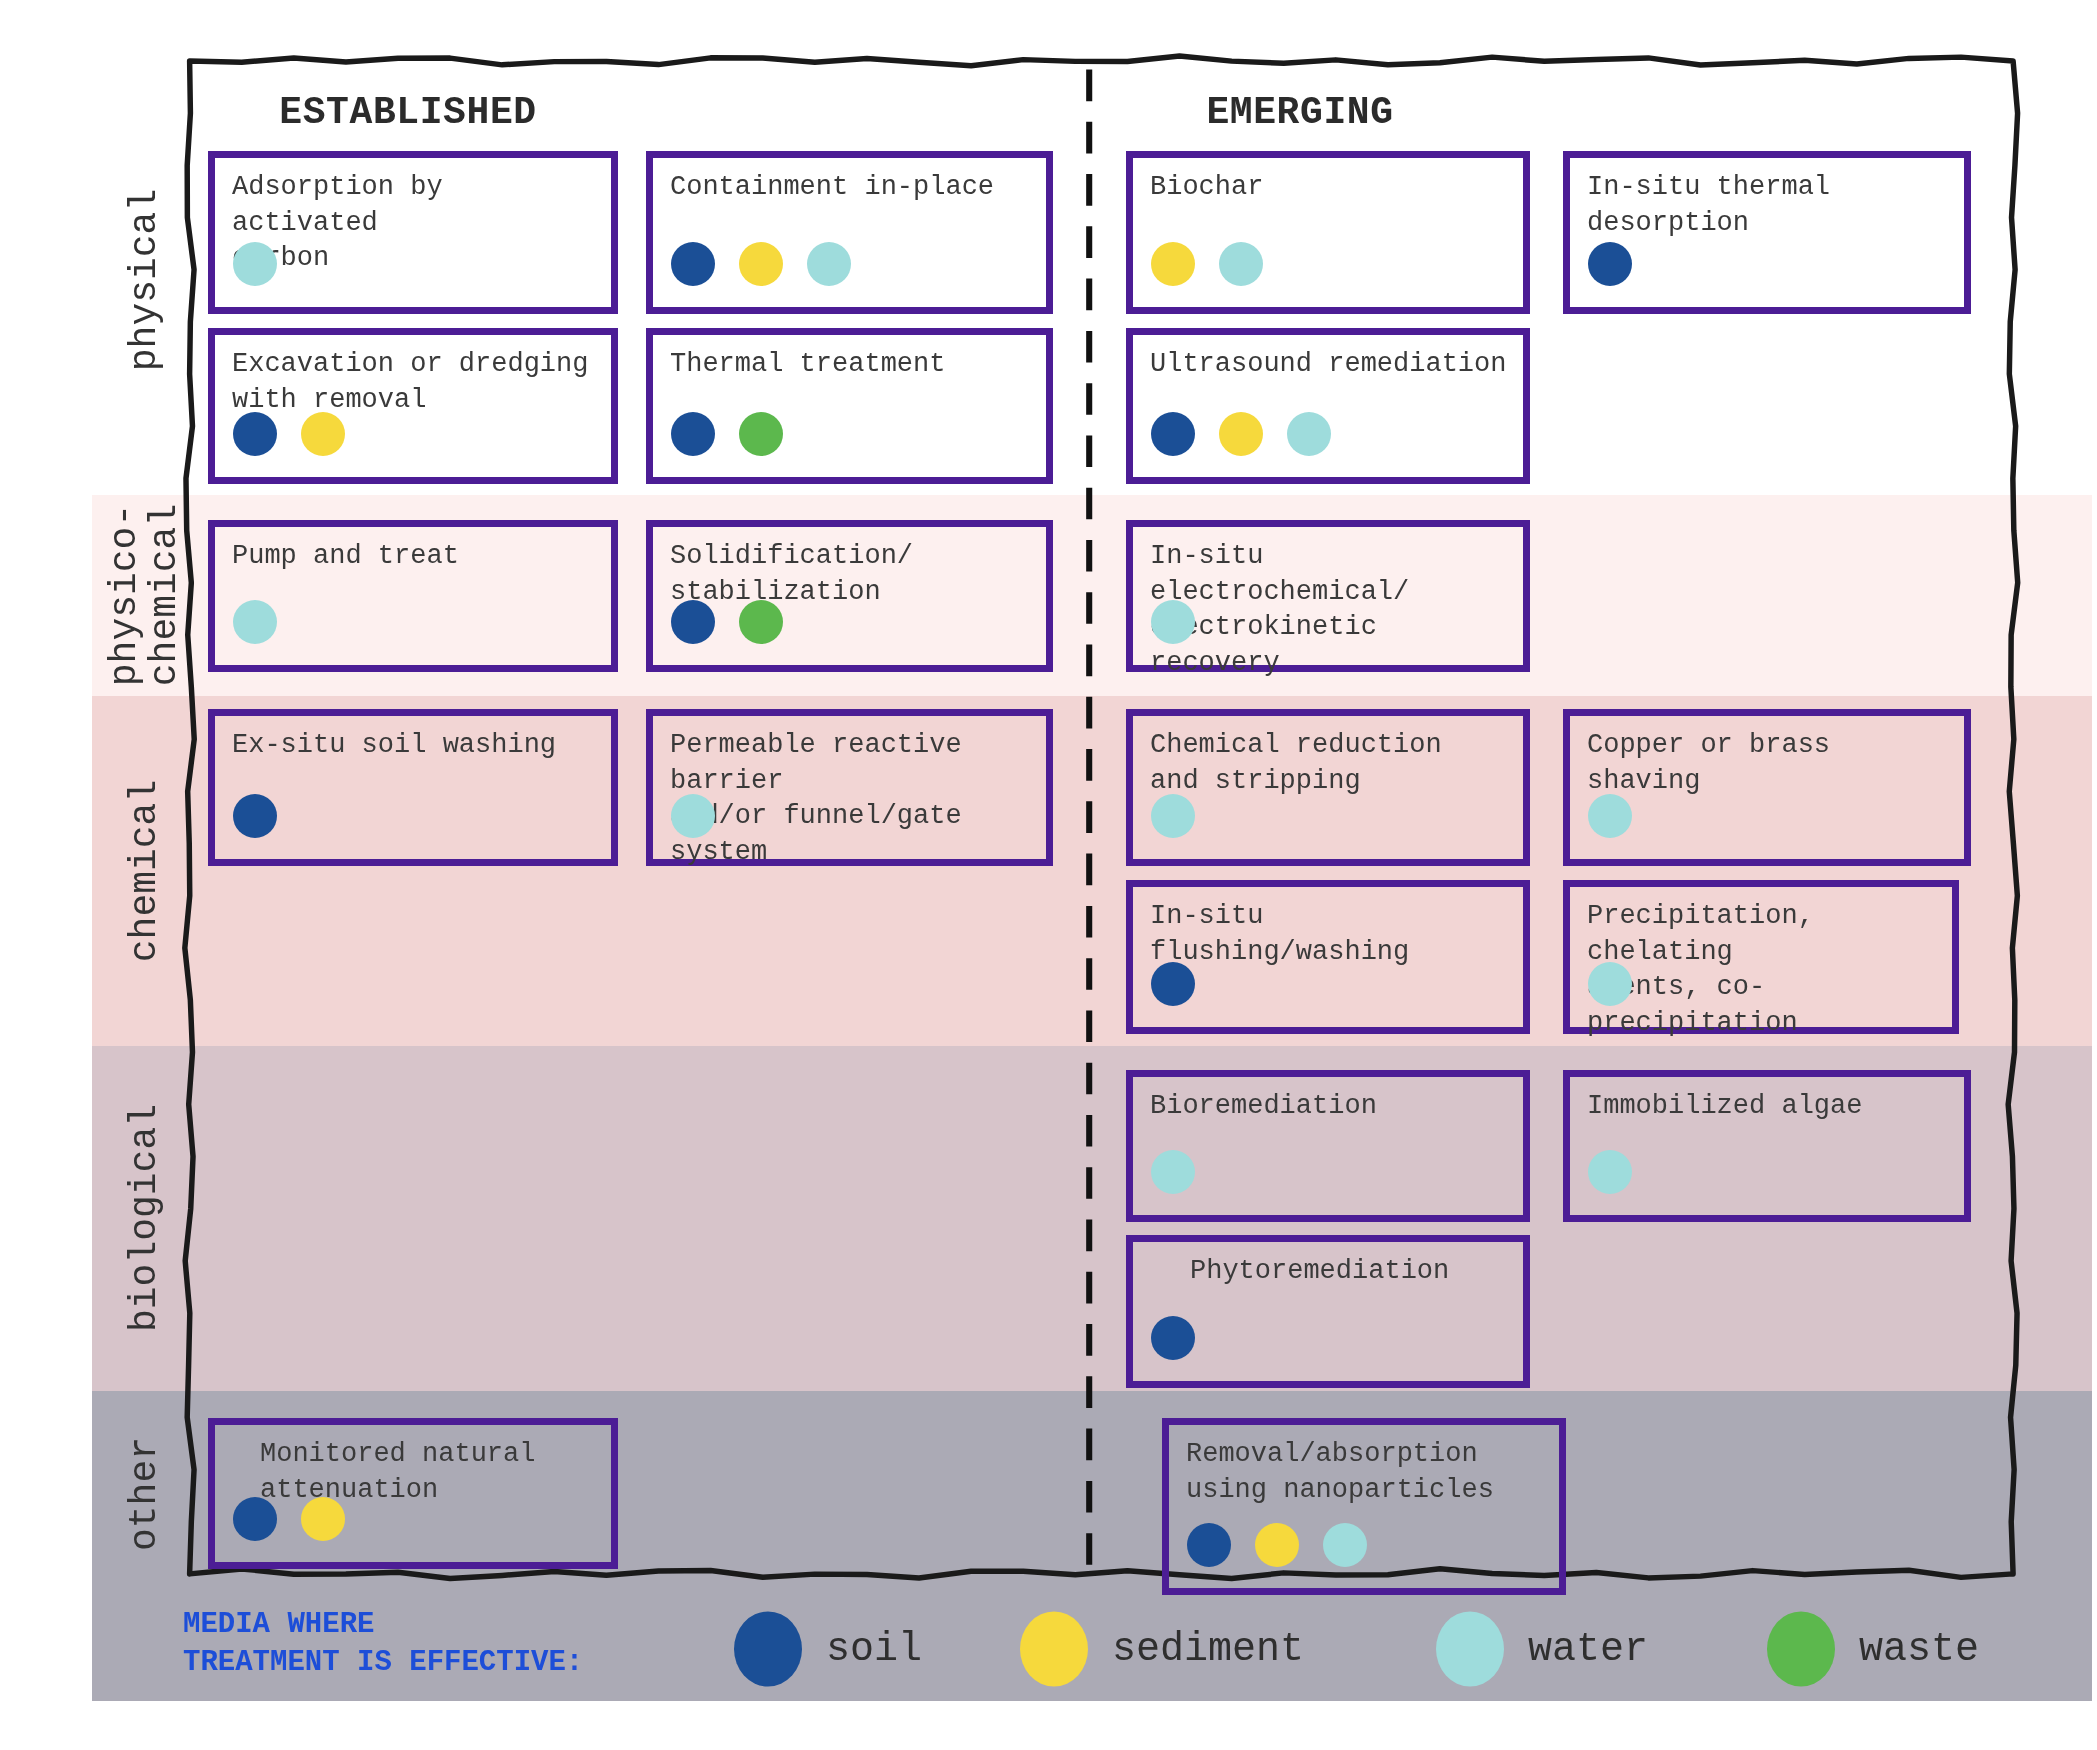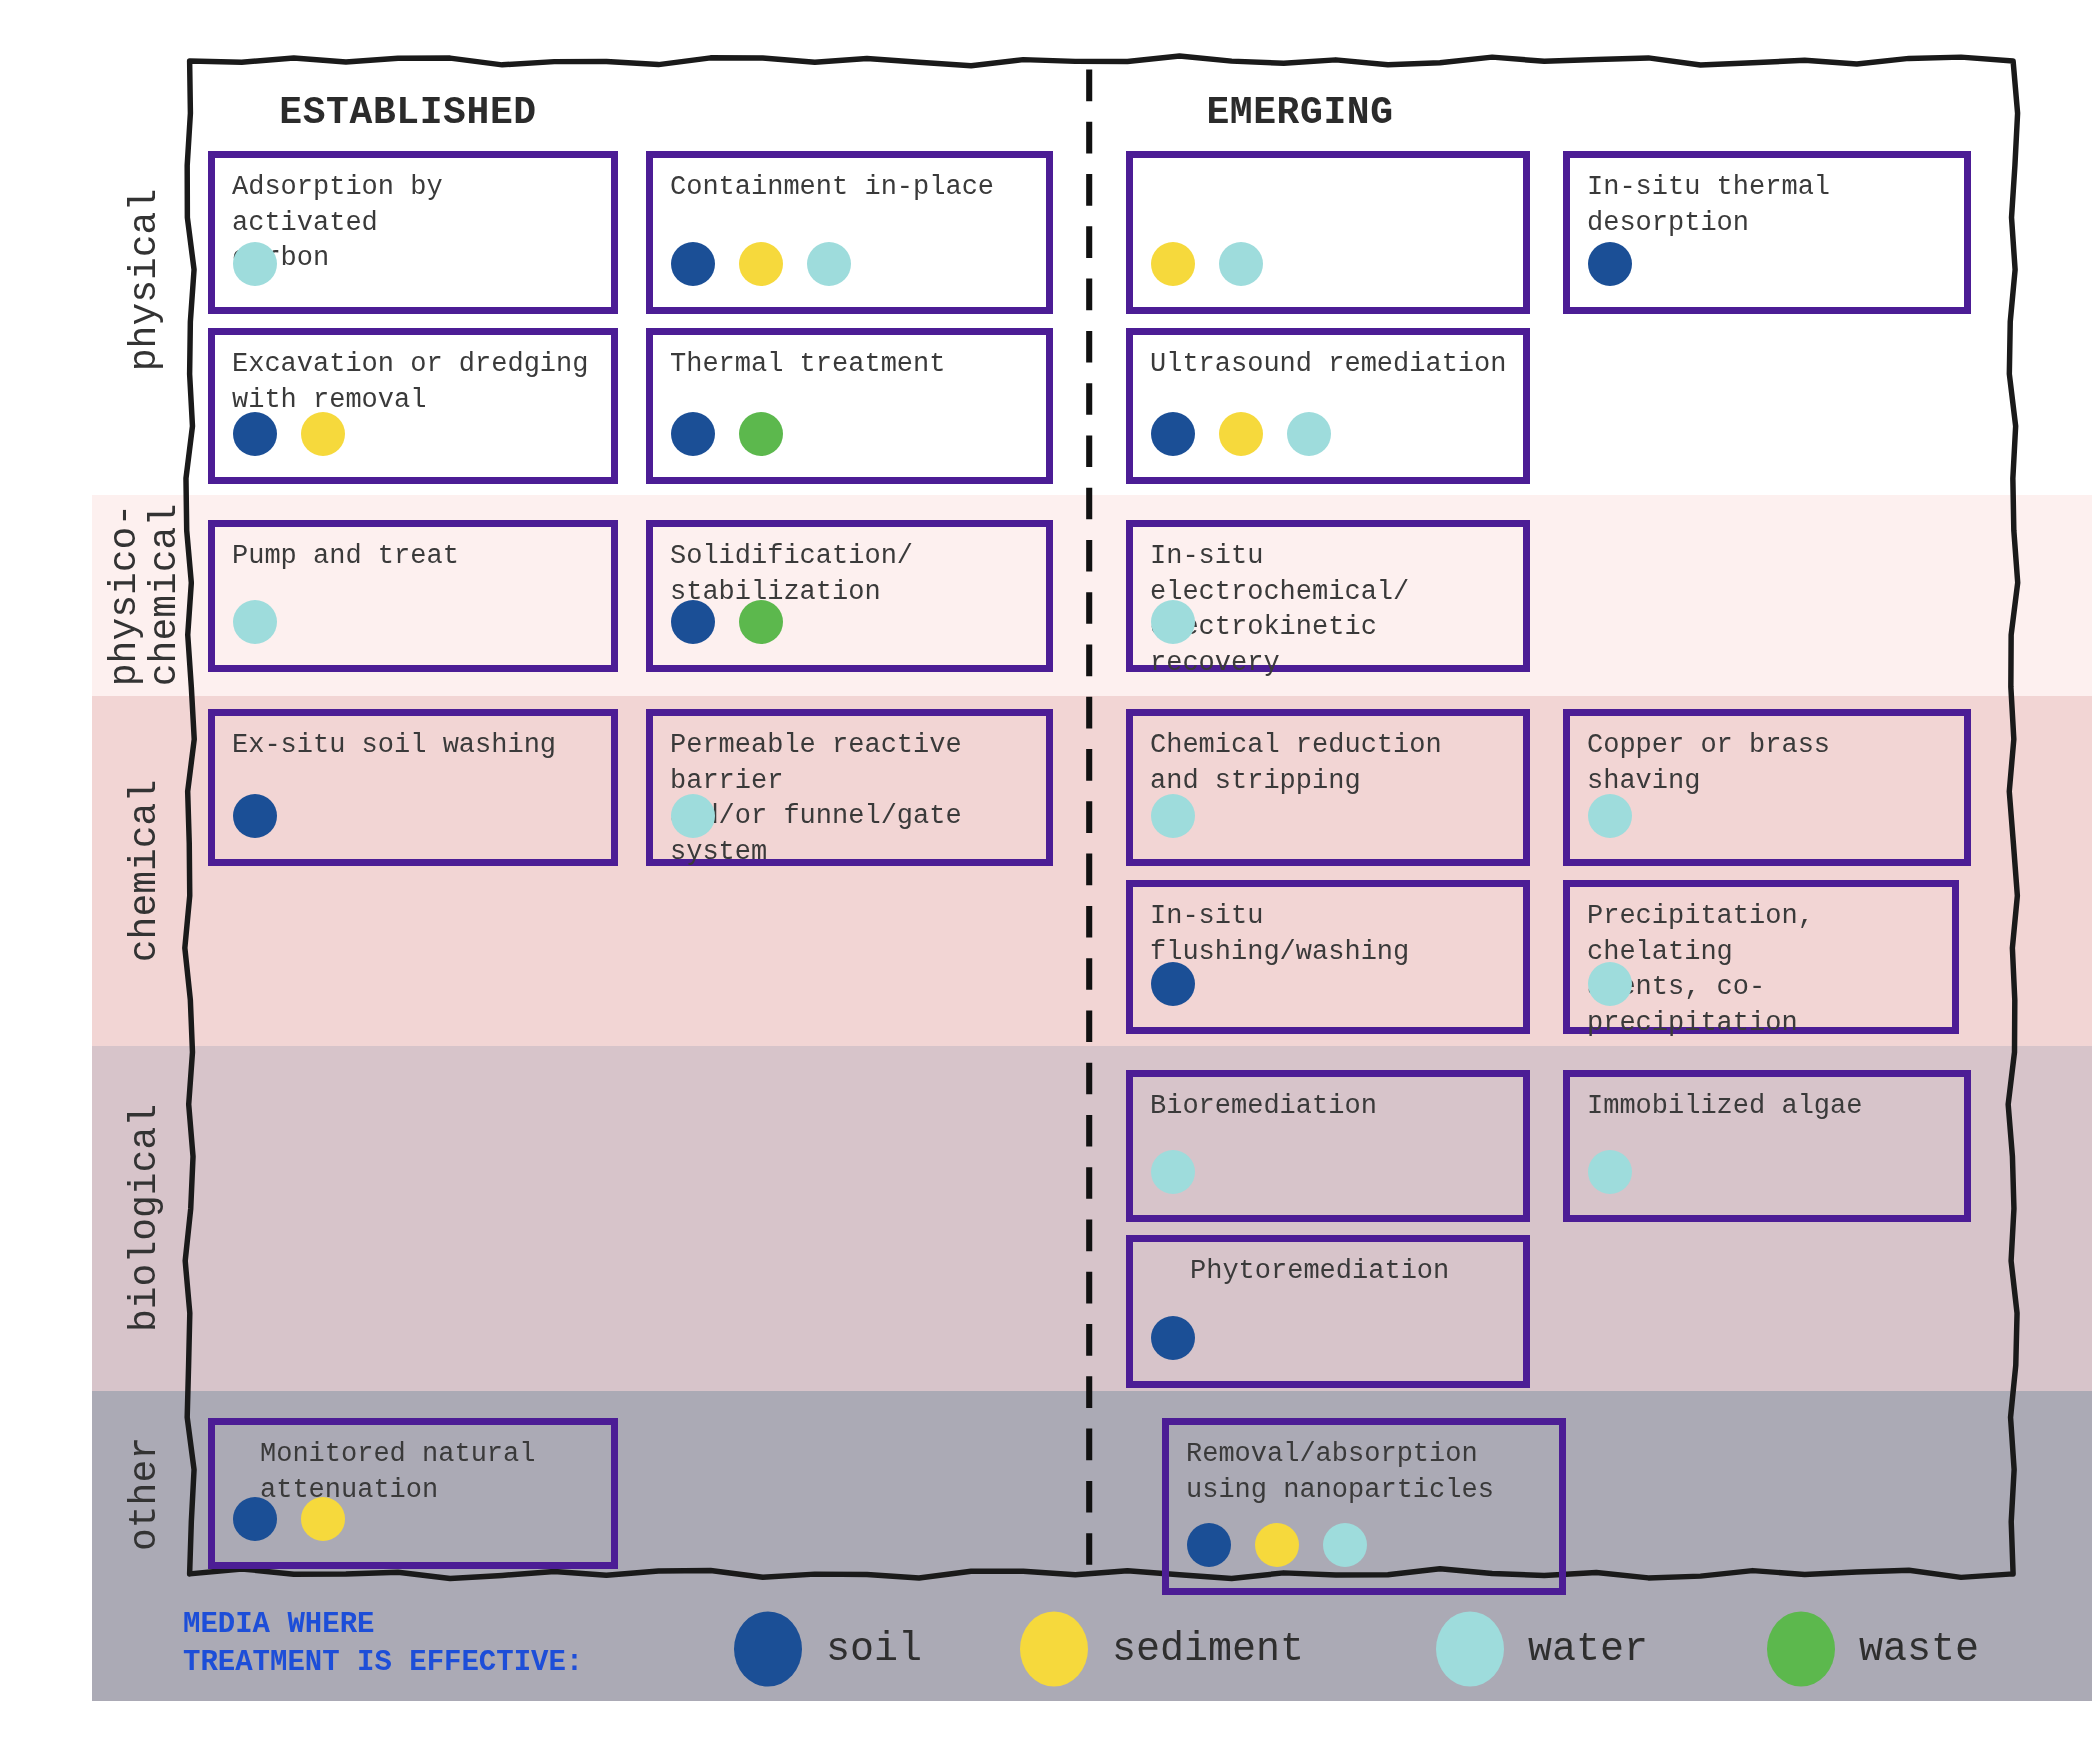"Biochar" div.title { html: none -> <div>Biochar</div> }
